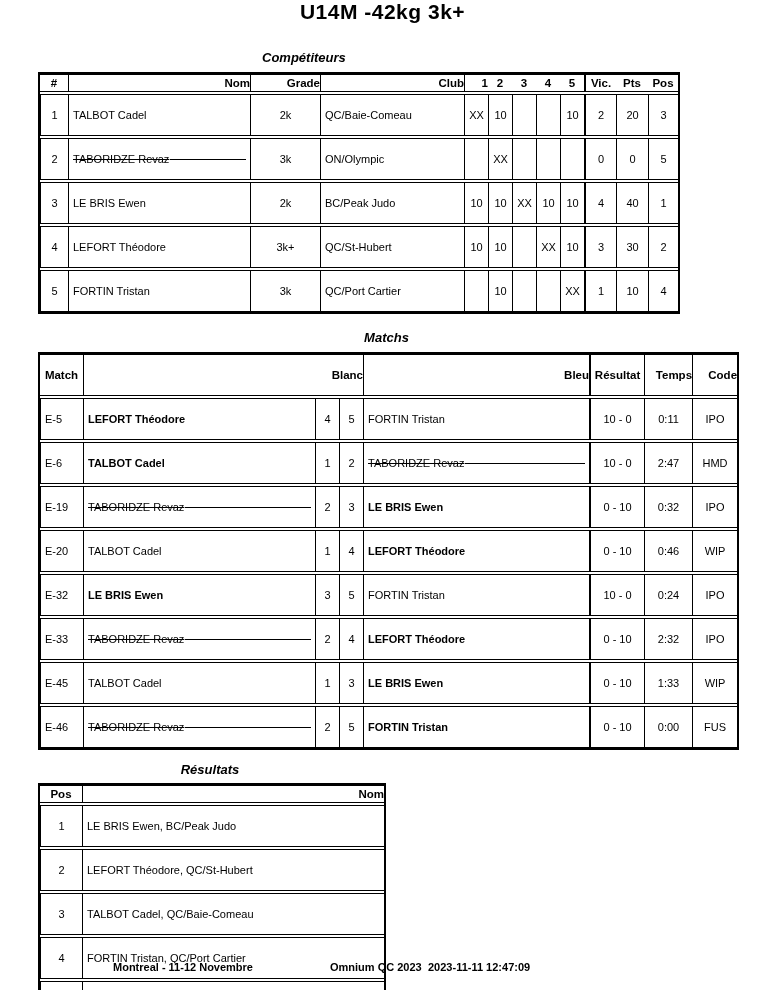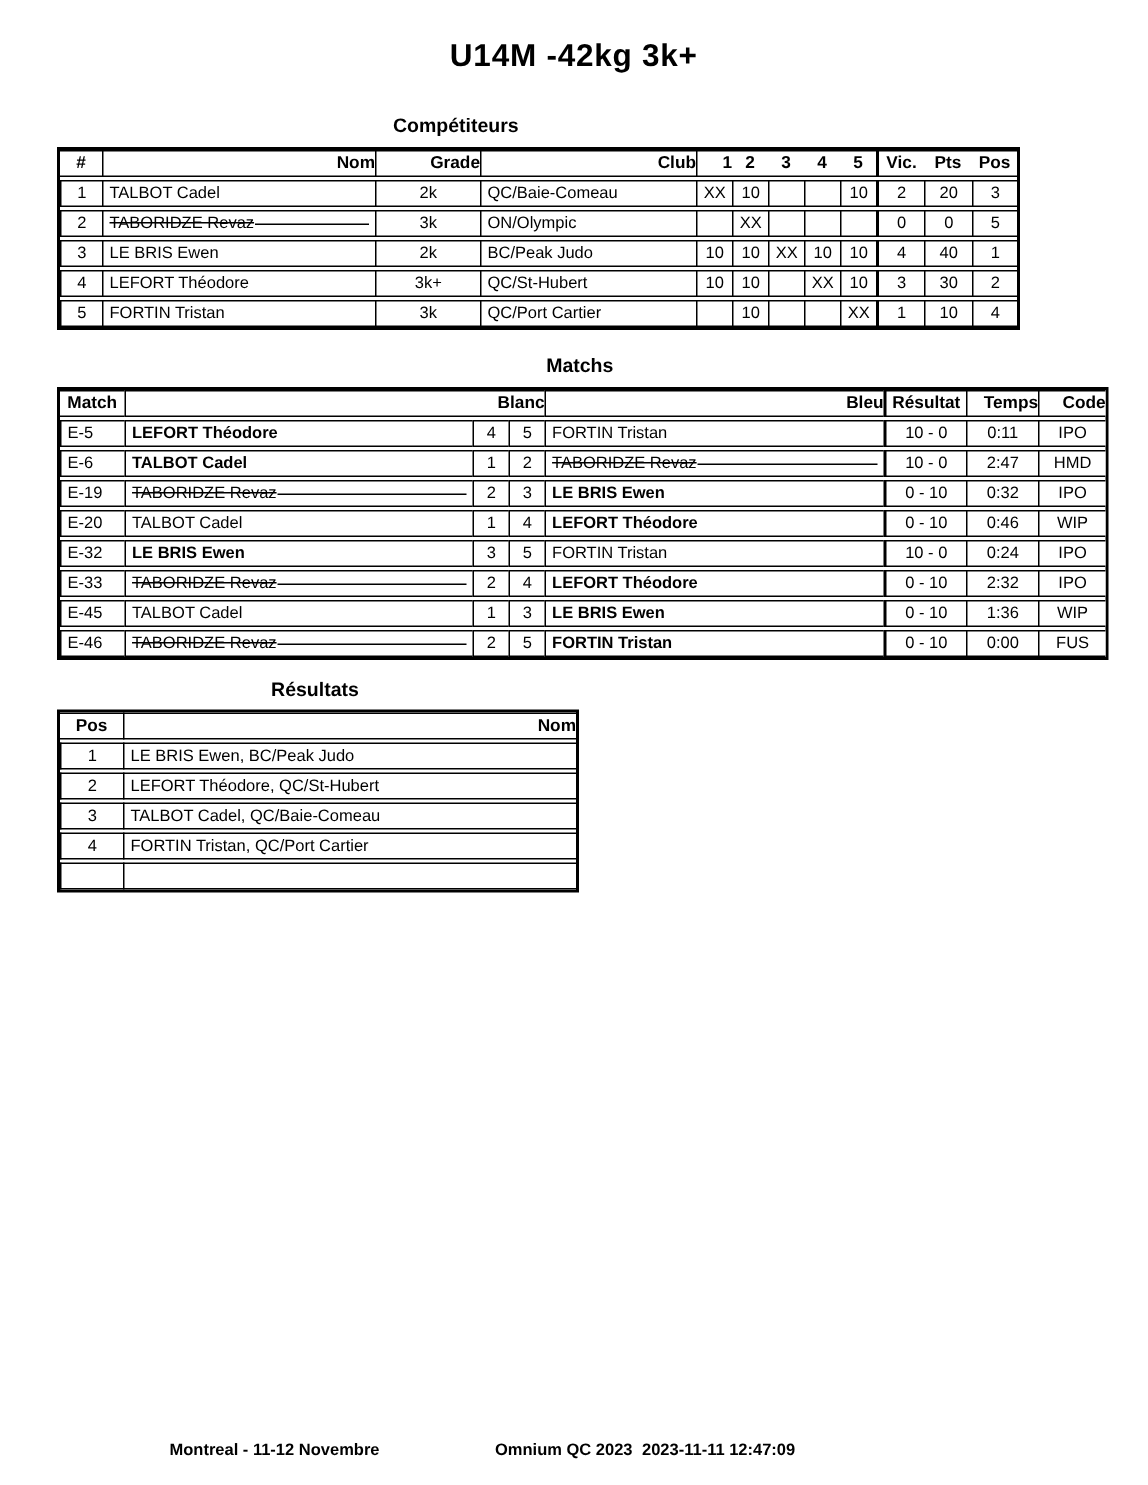"U14M -42kg 3k+" .main-title { padding-top: 26px -> none }
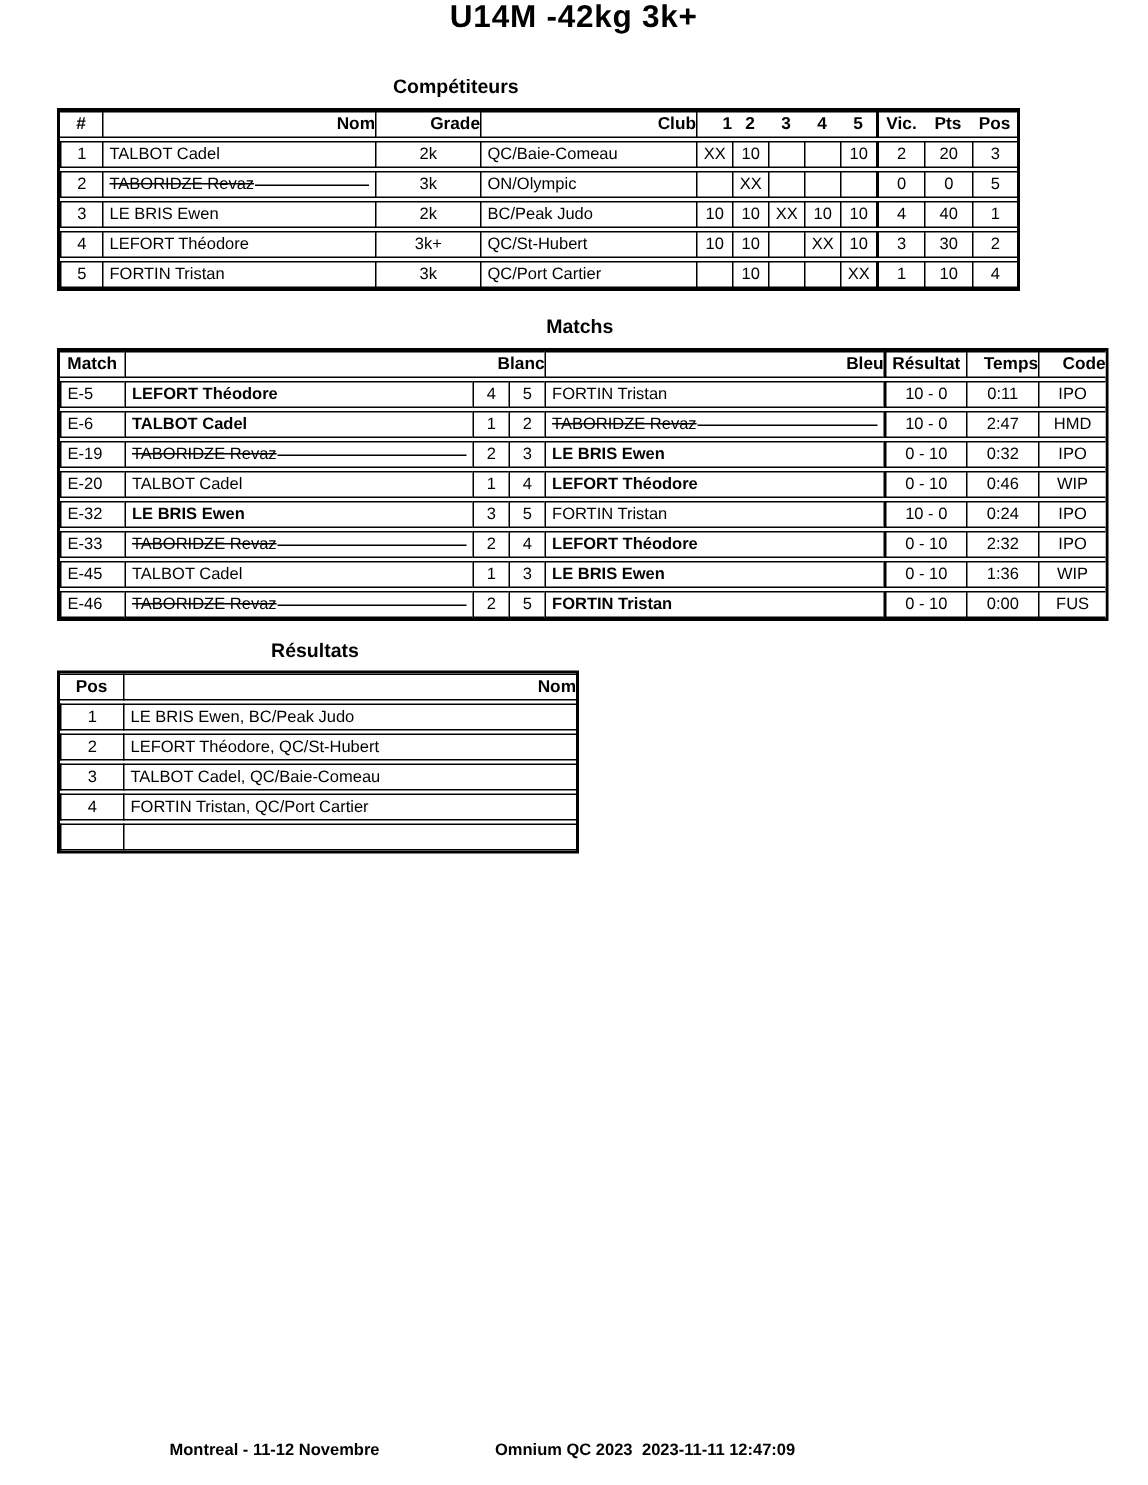"Compétiteurs" .sec-title { font-style: none -> italic }
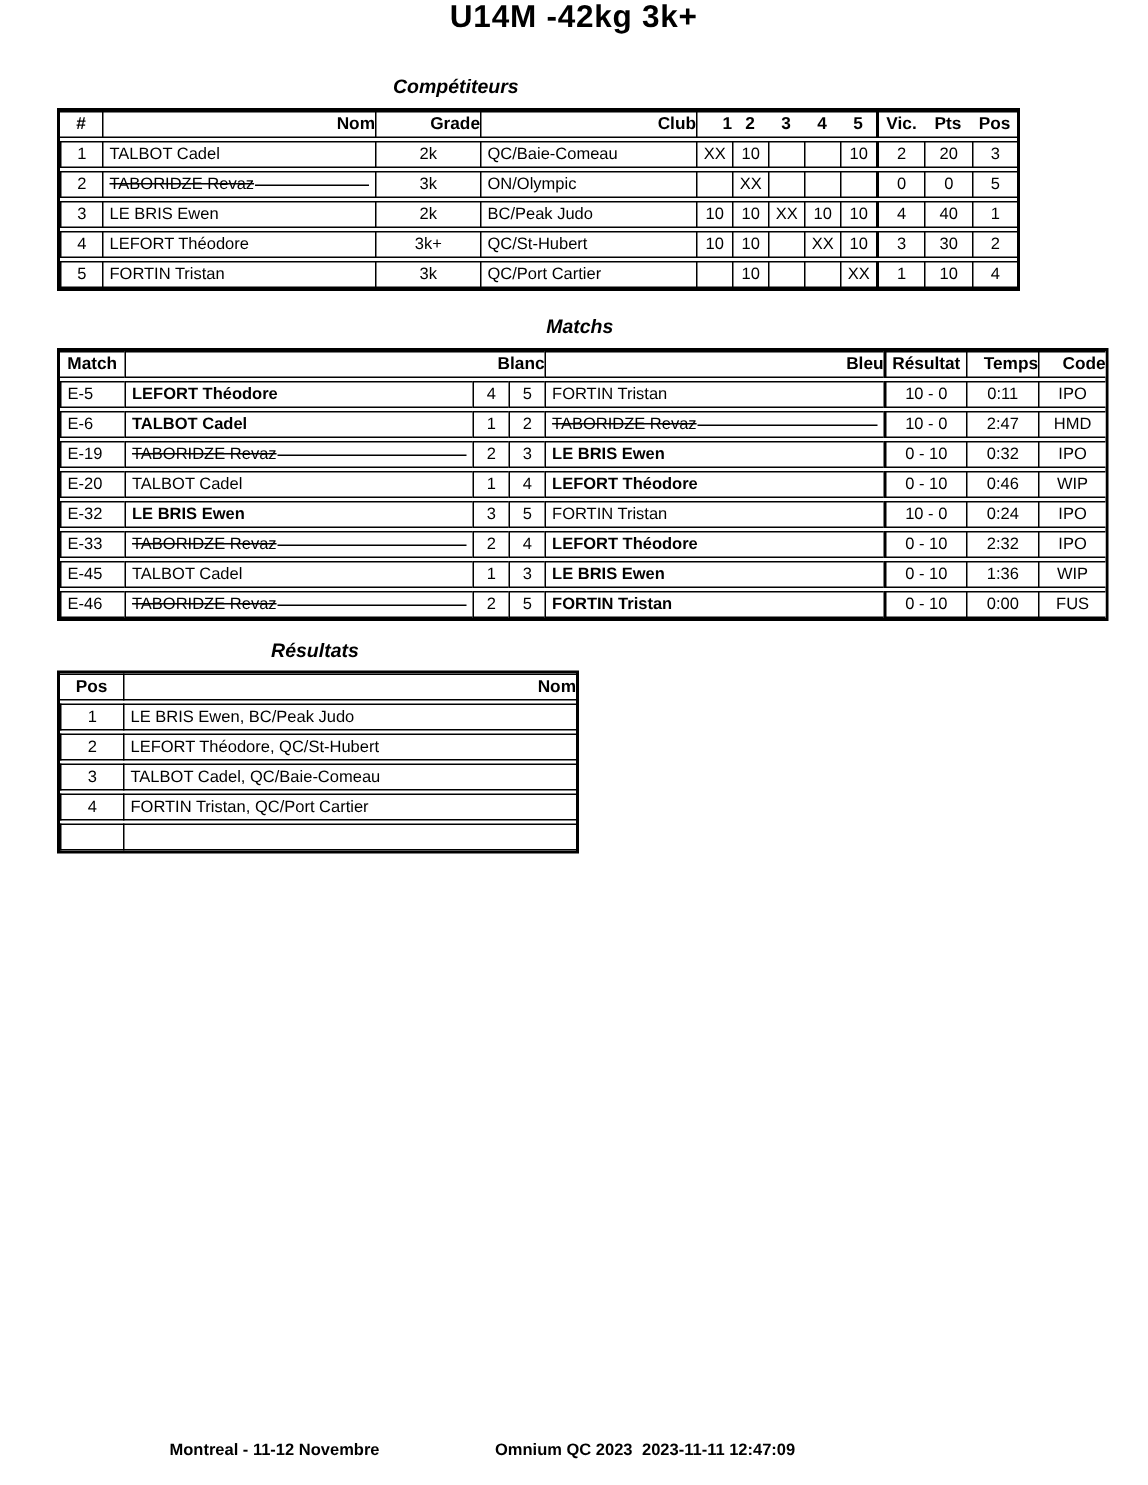"TALBOT Cadel" .l { padding: 0 4px !important -> 12px 4px !important }
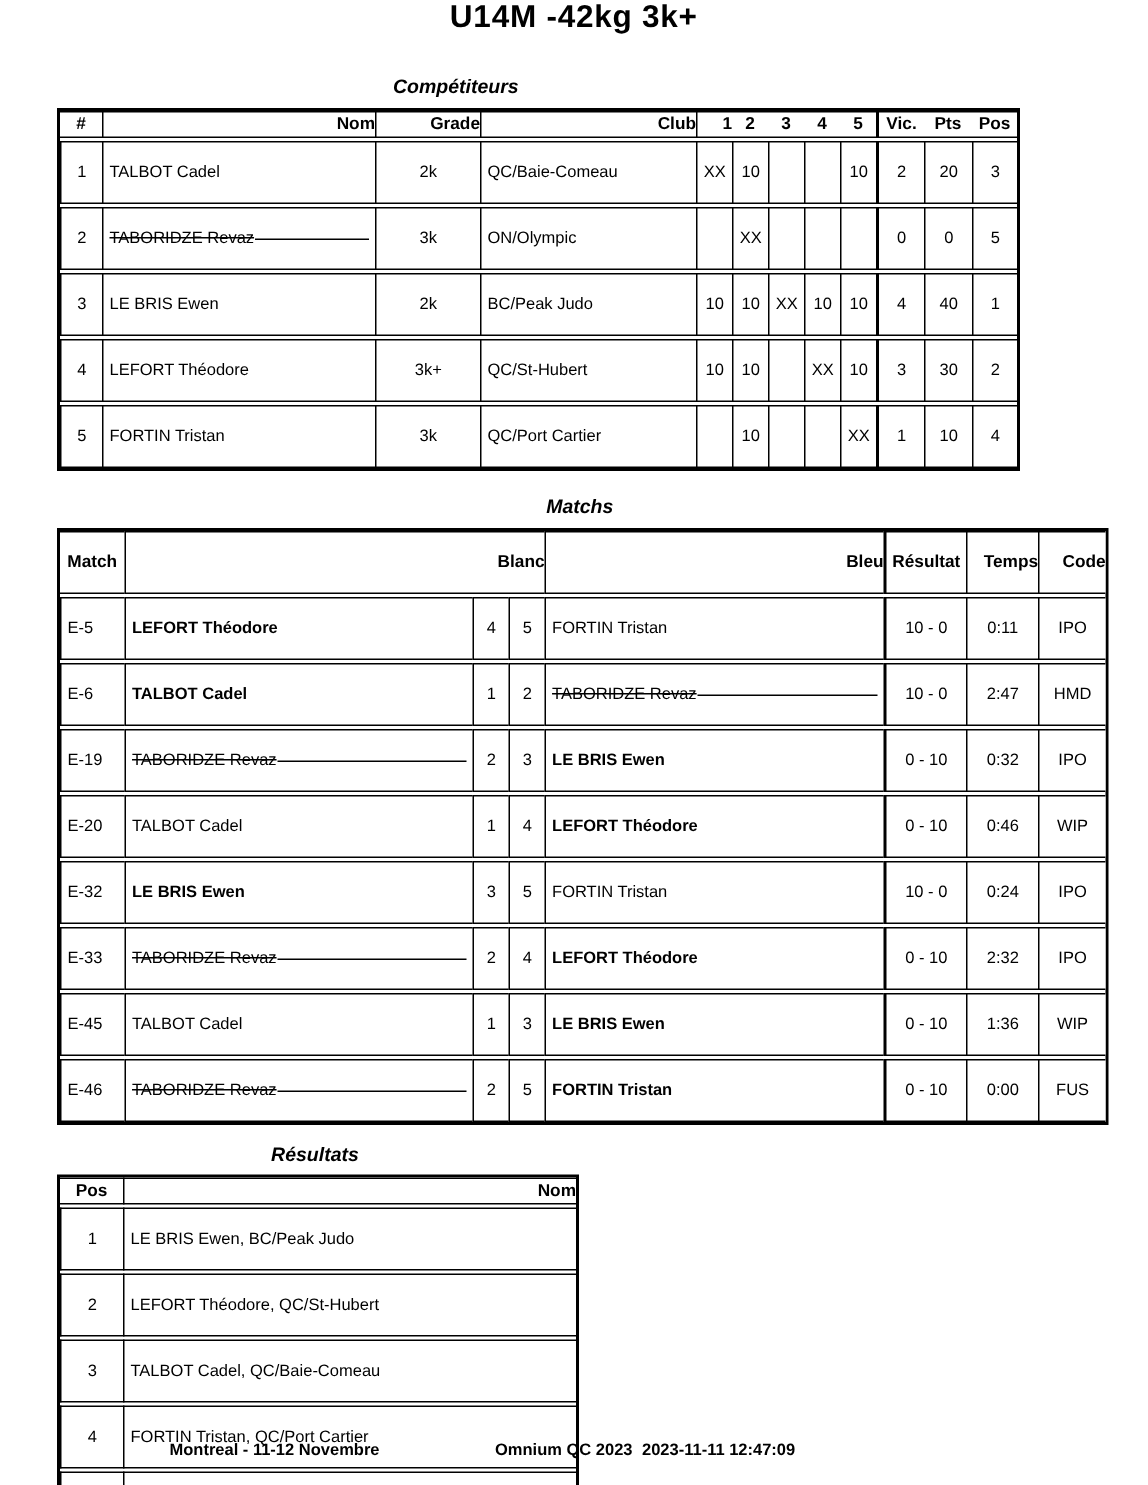"1:36" td.c { text: 1:36 -> 1:33 }
